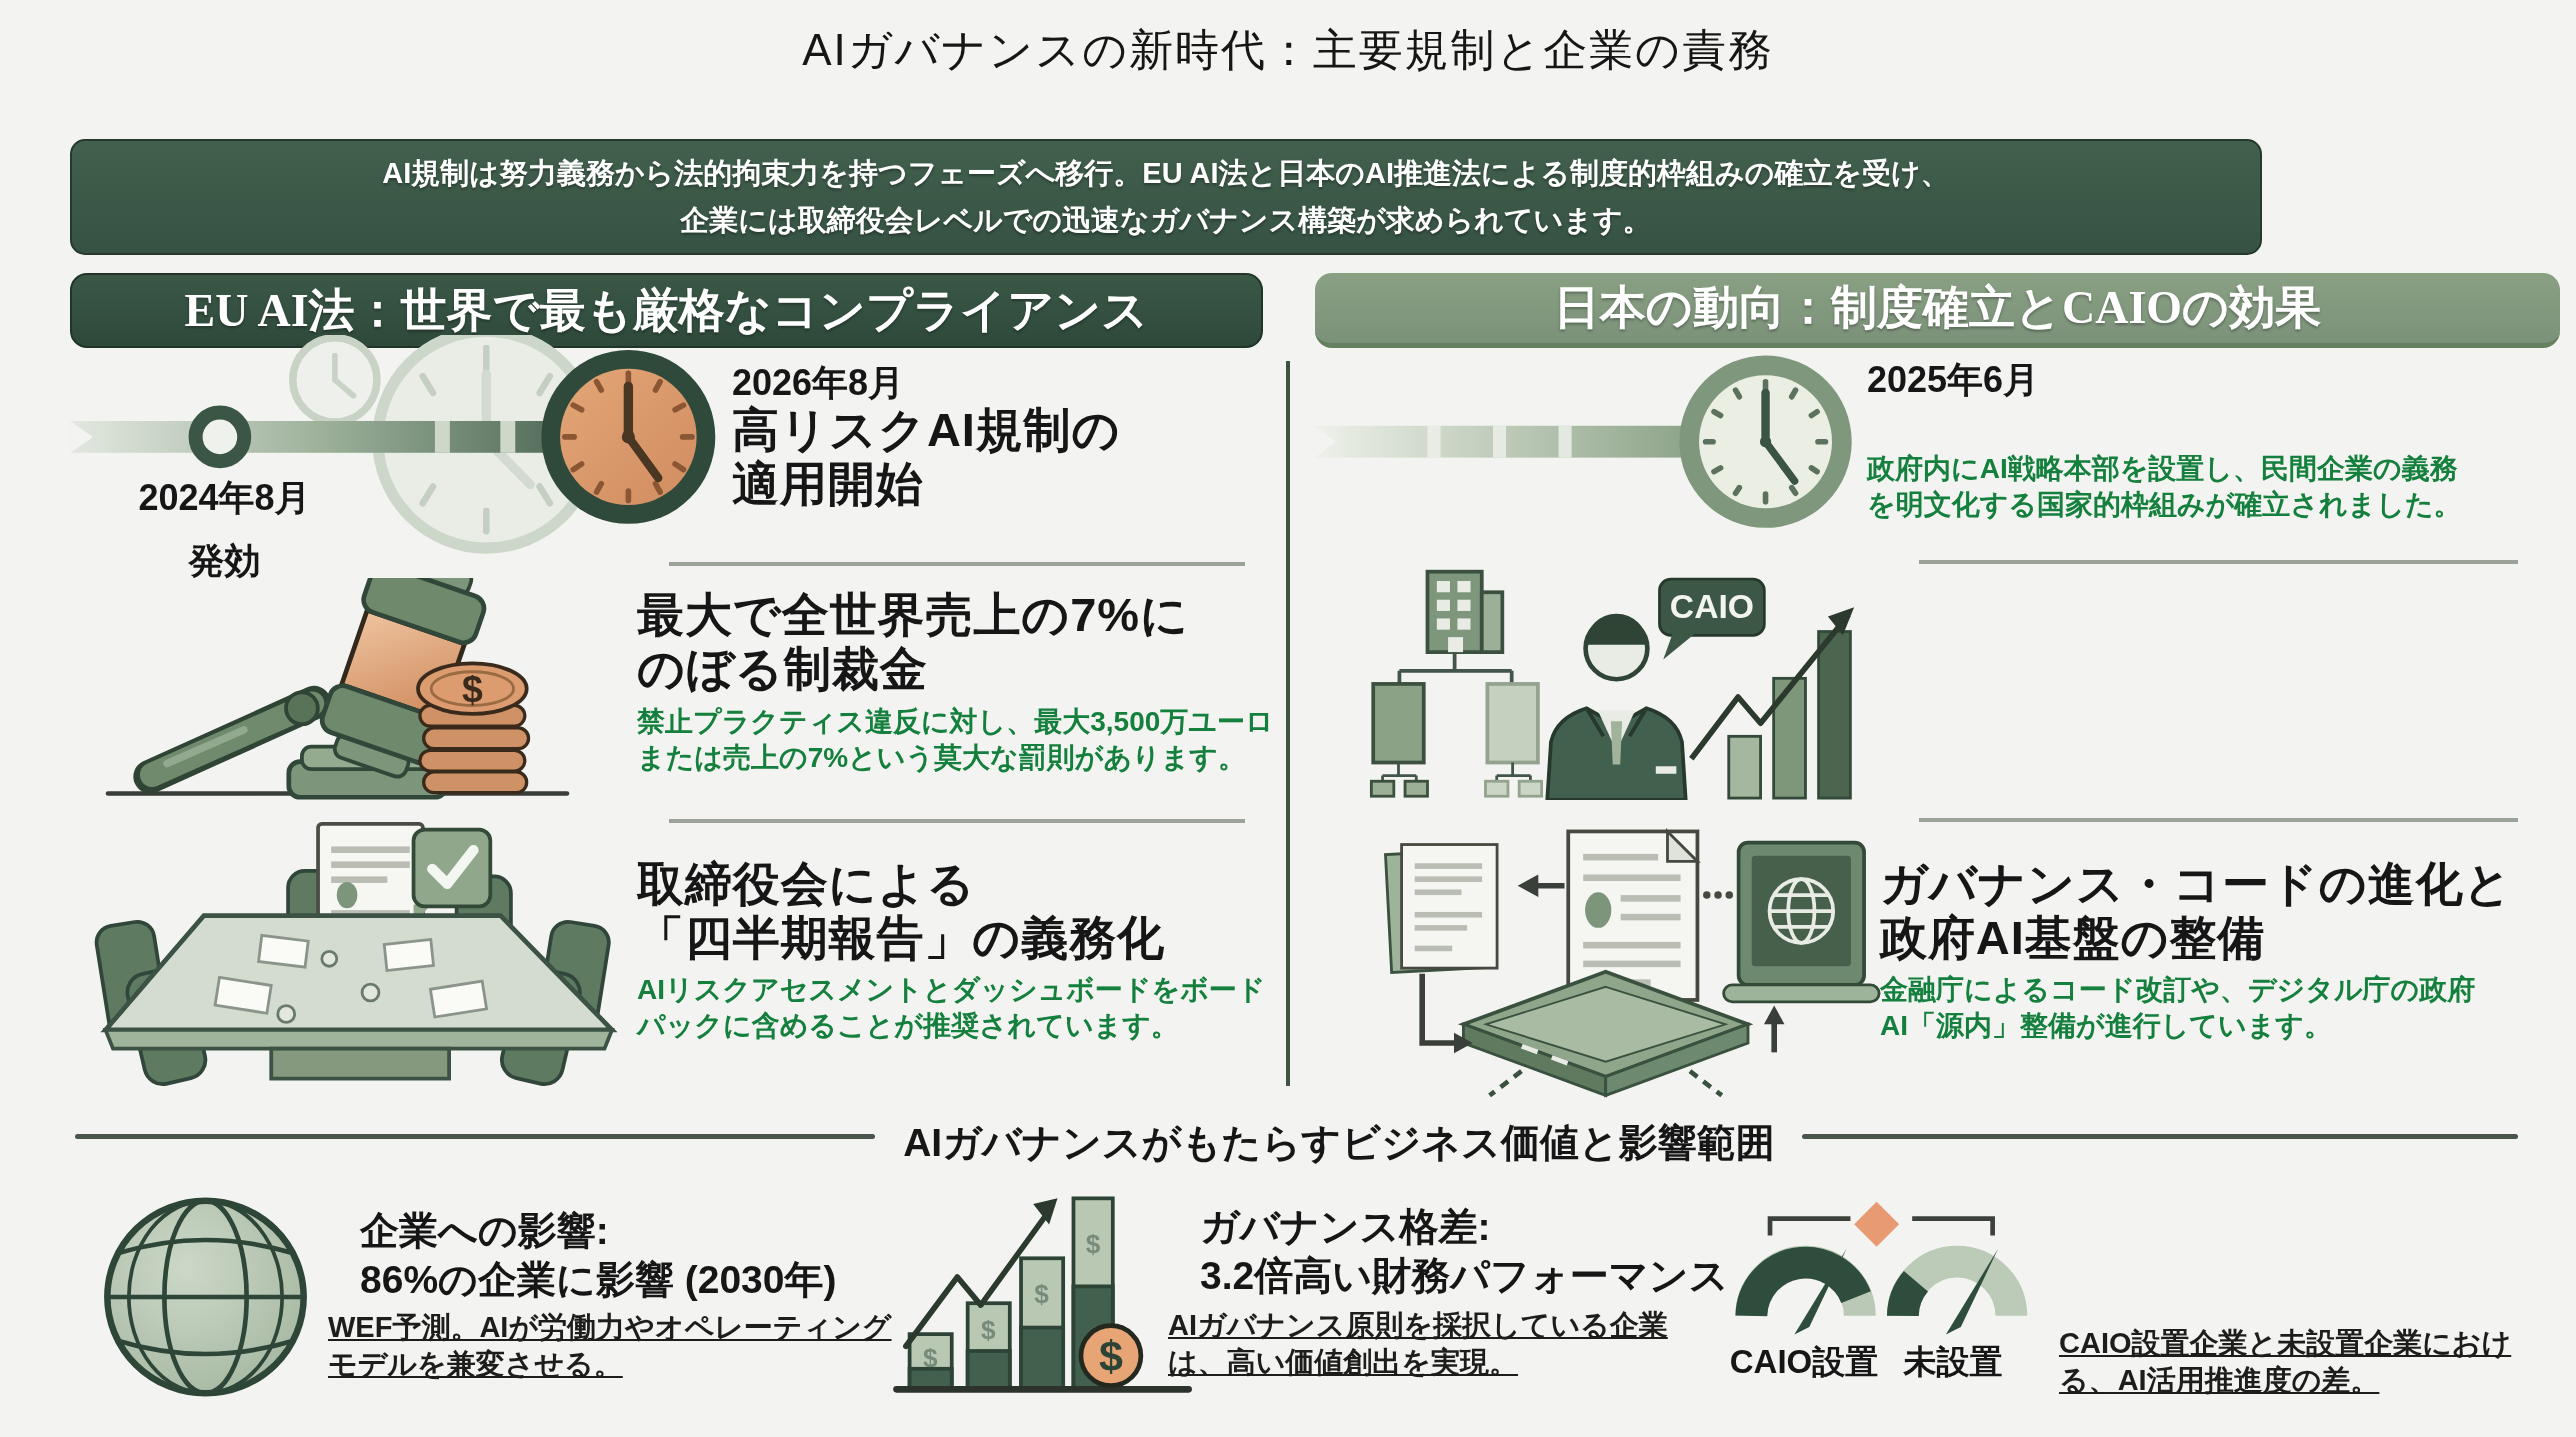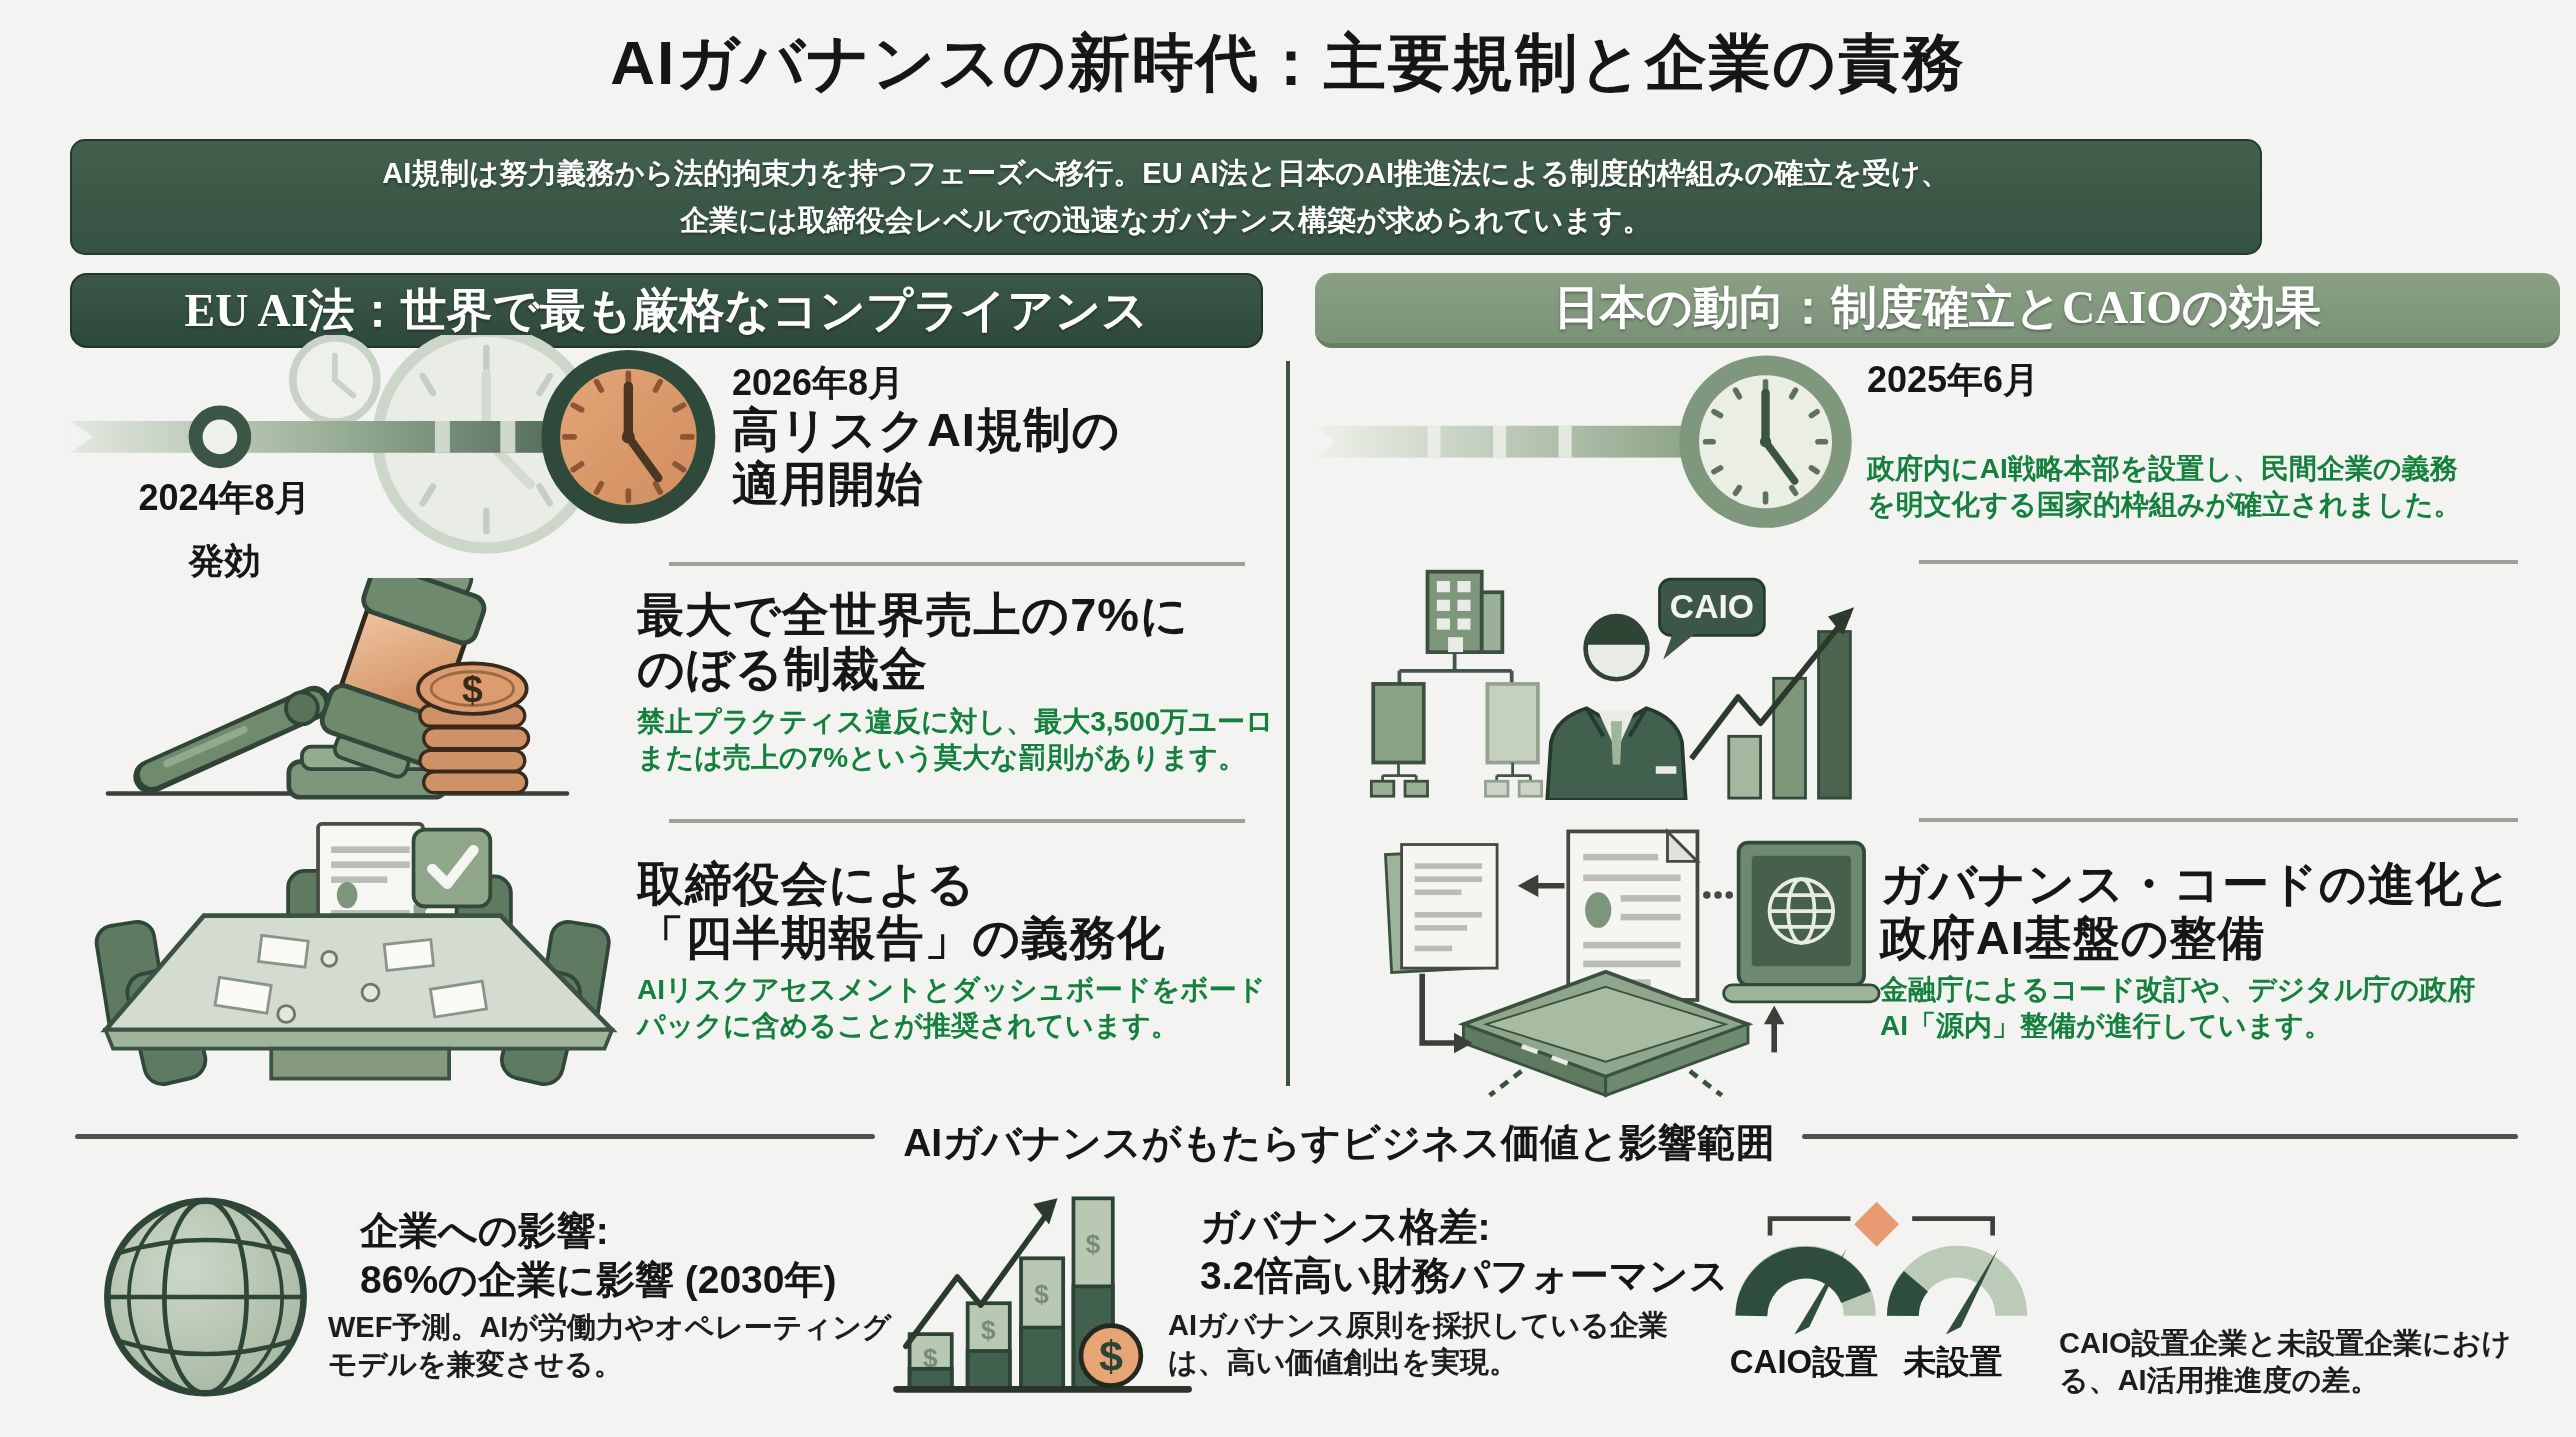"AIガバナンスの新時代：主要規制と企業の責務" .page-title { font-size: 62px -> 44px; font-weight: 700 -> 400 }
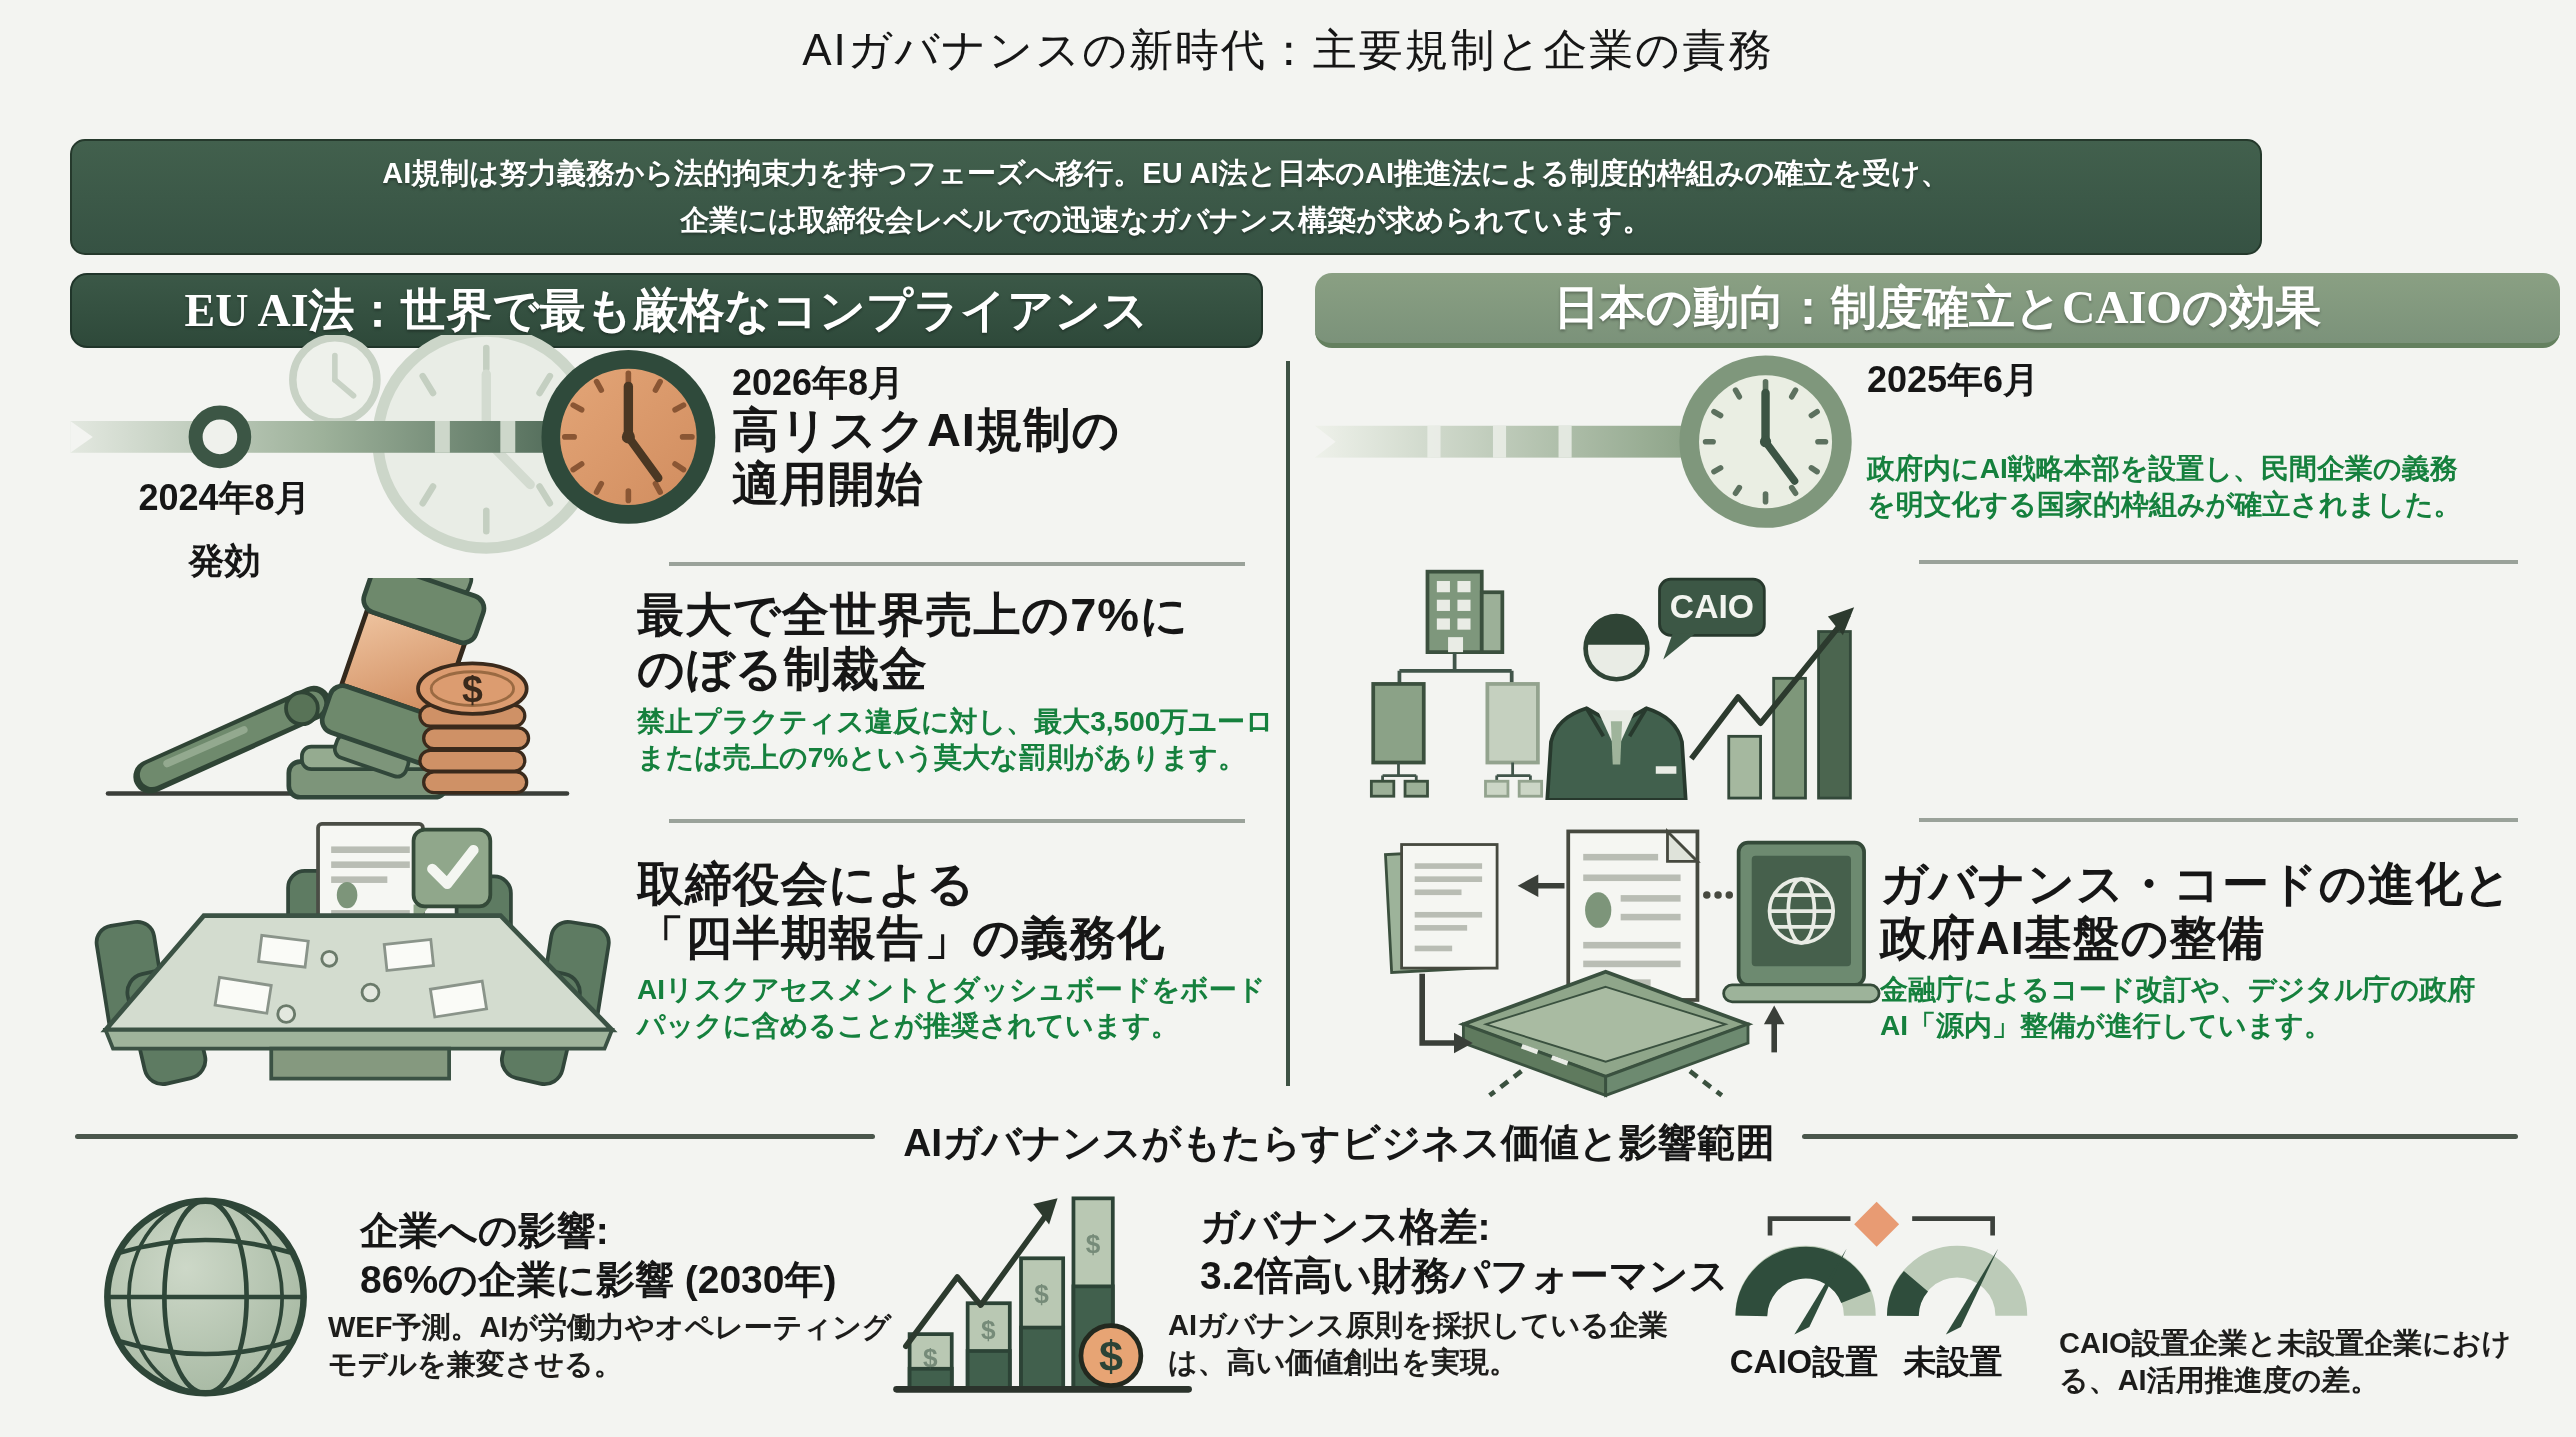"WEF予測。AIが労働力やオペレーティング" .b-body { text-decoration: none -> underline }
